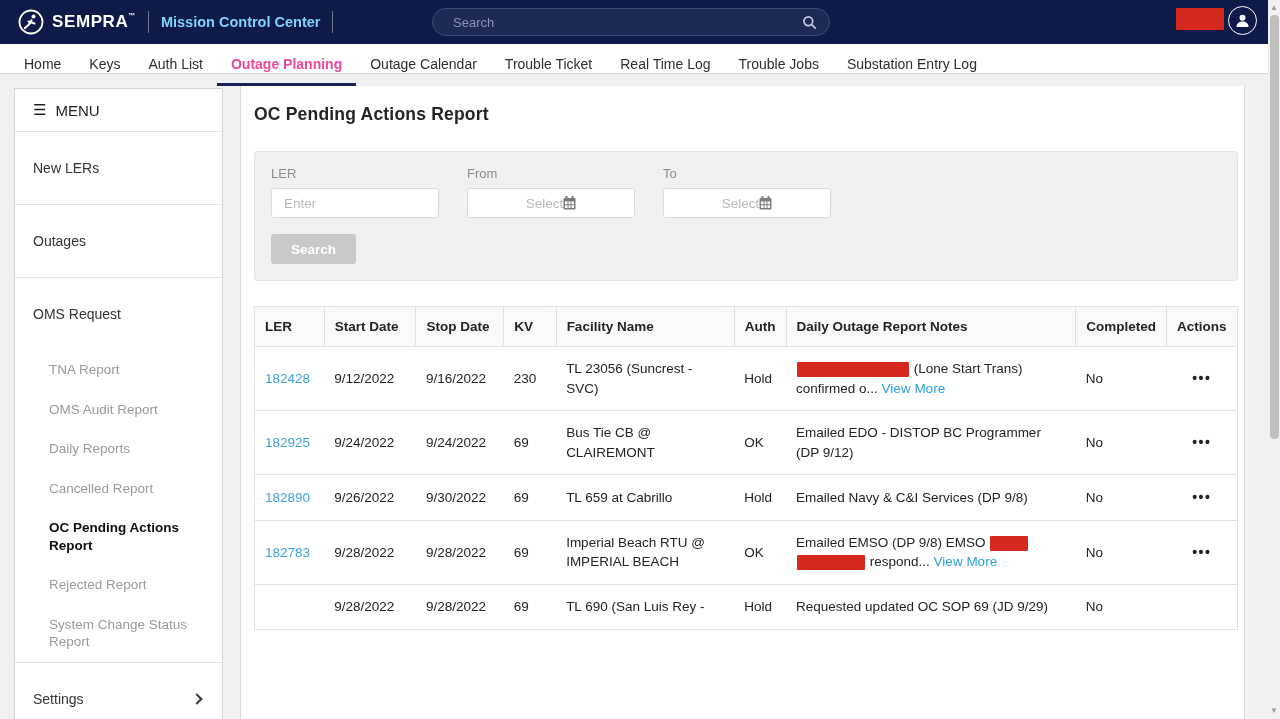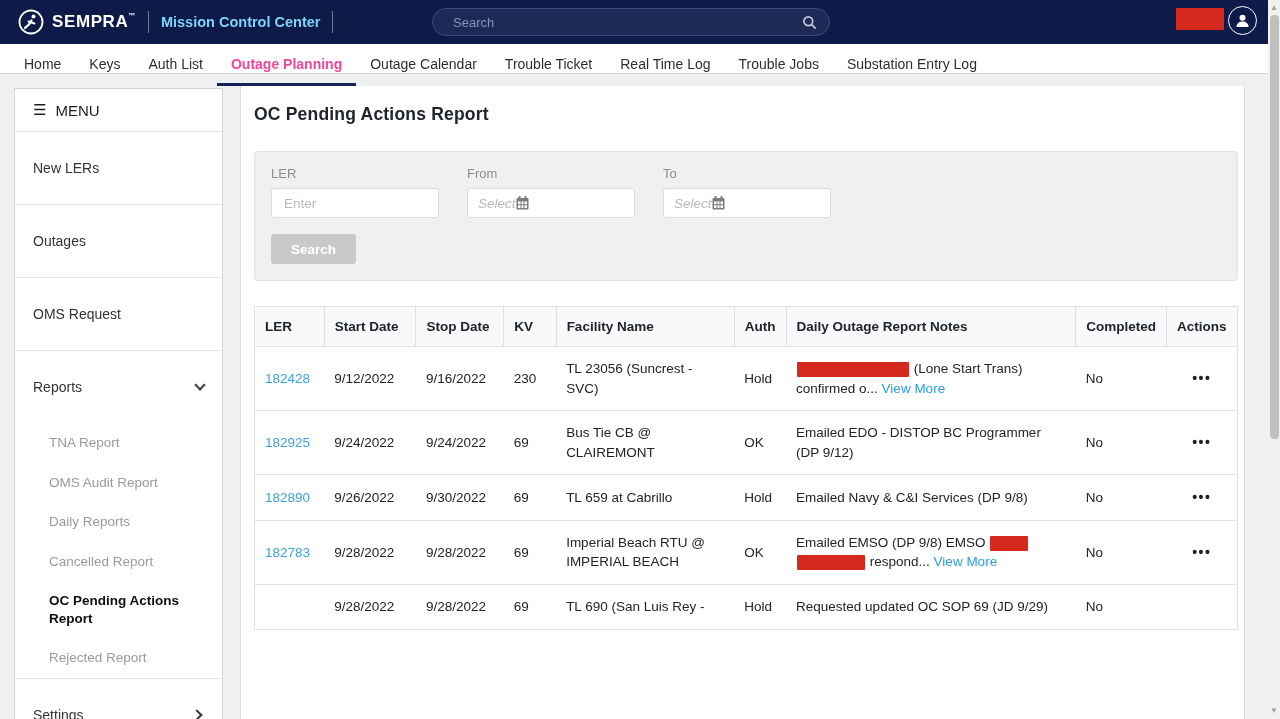"Select" .date-input { font-style: italic -> none; justify-content: flex-start -> center }
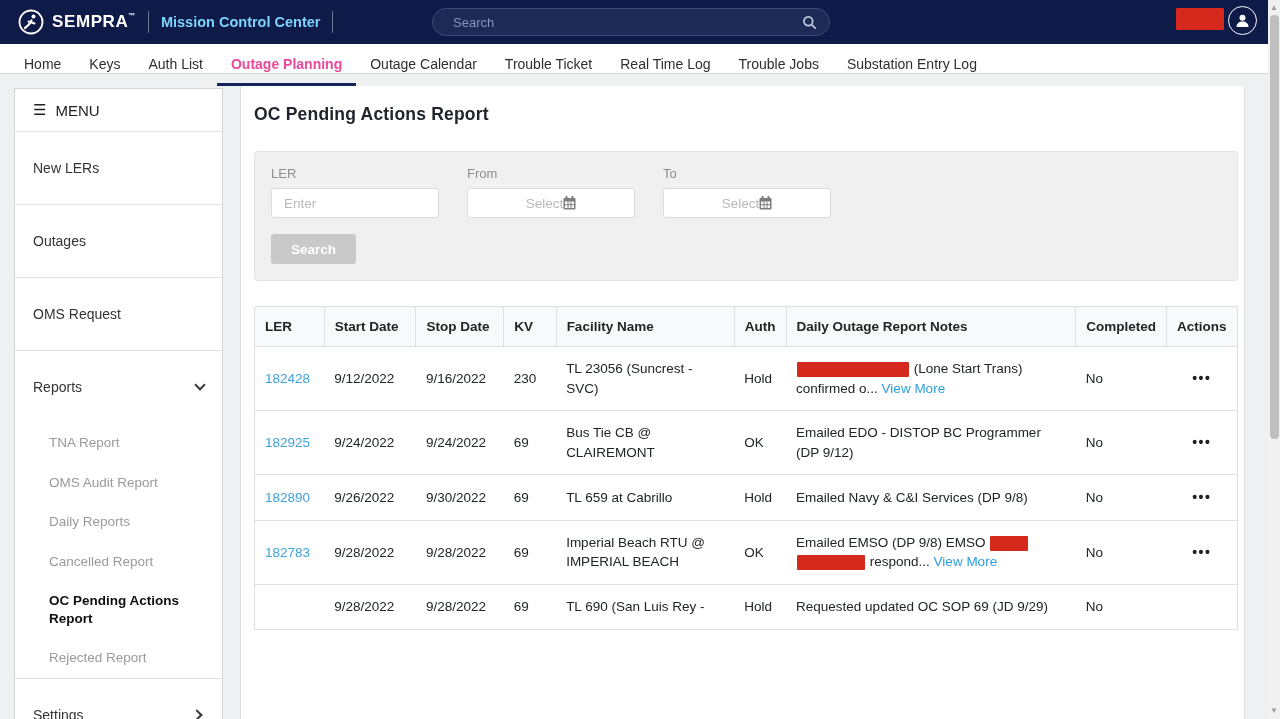"Reports" div.side-top { html: <div> <span>Reports</span> <span></span> </div> -> none }
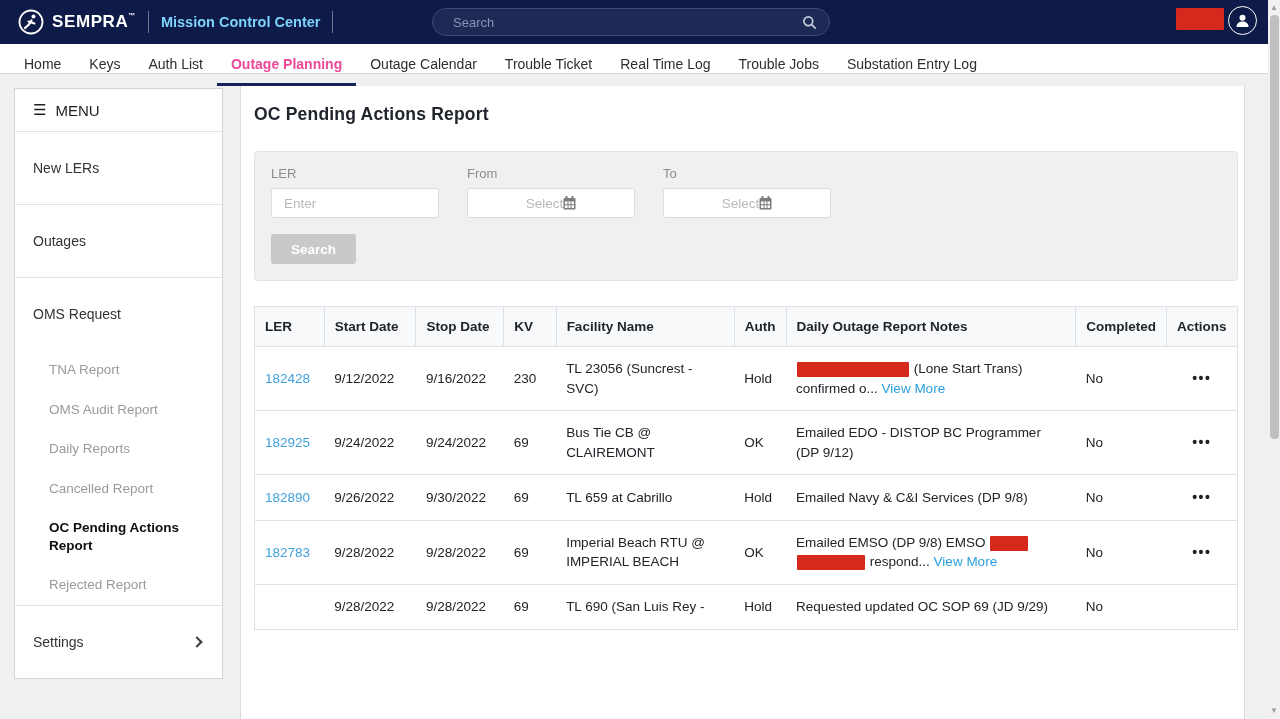"System Change Status Report" div.side-sub { html: none -> <div><span>System Change Status Report</span></div> }
